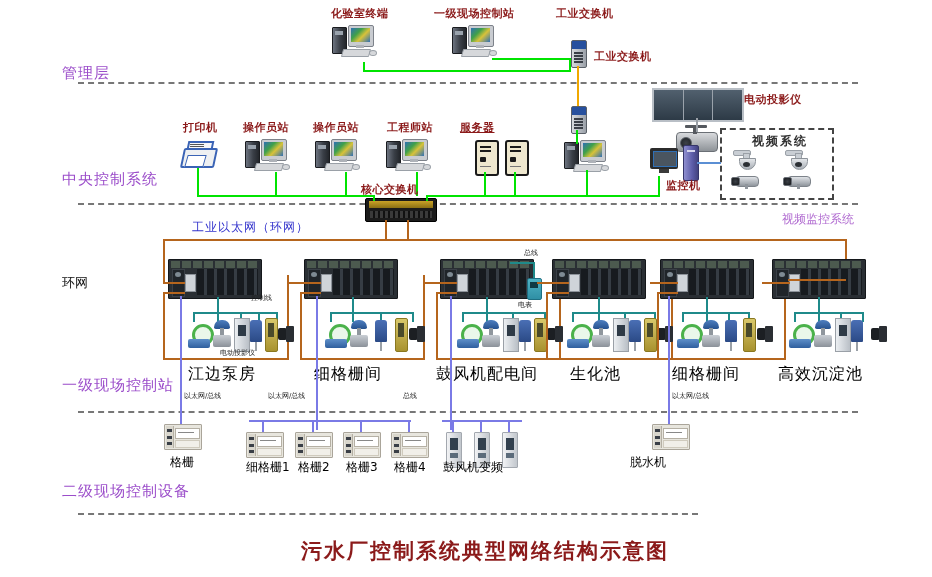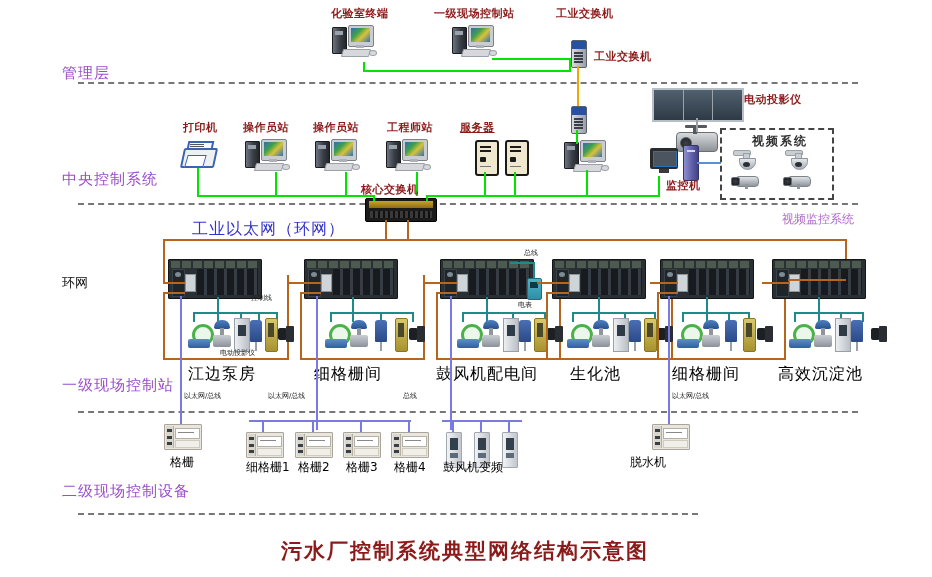"工业以太网（环网）" .net-label { font-size: 16px -> 12px }
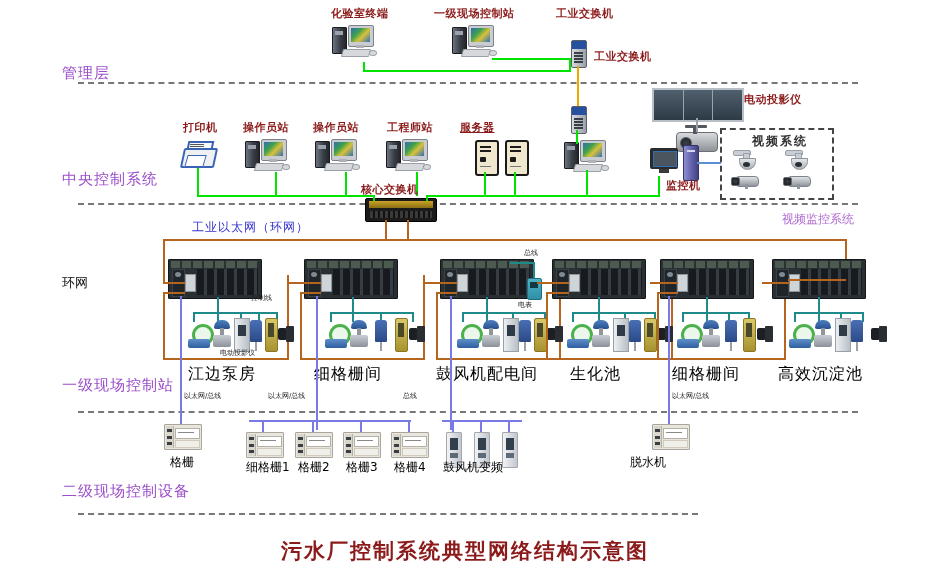"污水厂控制系统典型网络结构示意图" .title { margin-left: none -> 20px }
